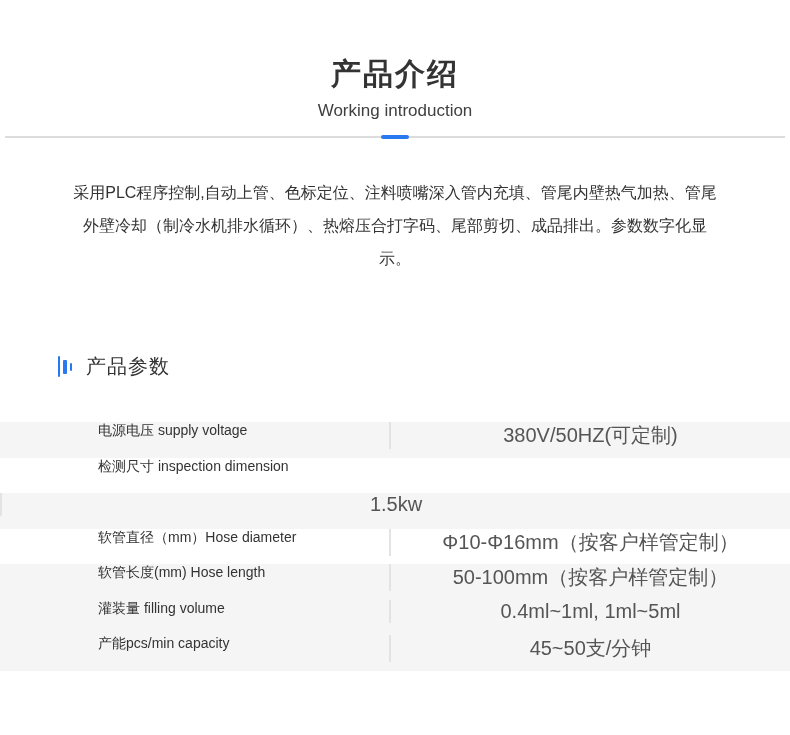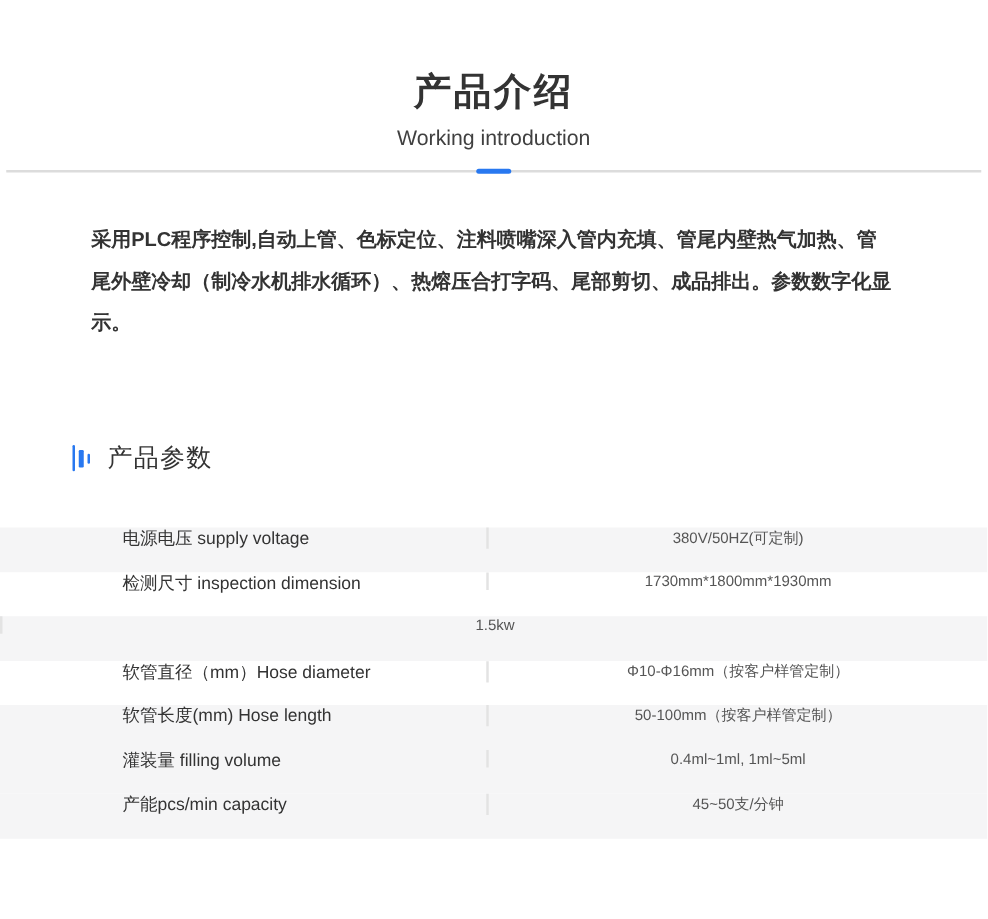"采用PLC程序控制,自动上管、色标定位、注料喷嘴深入管内充填、管尾内壁热气加热、" .description { font-weight: bold -> none; text-align: none -> center }
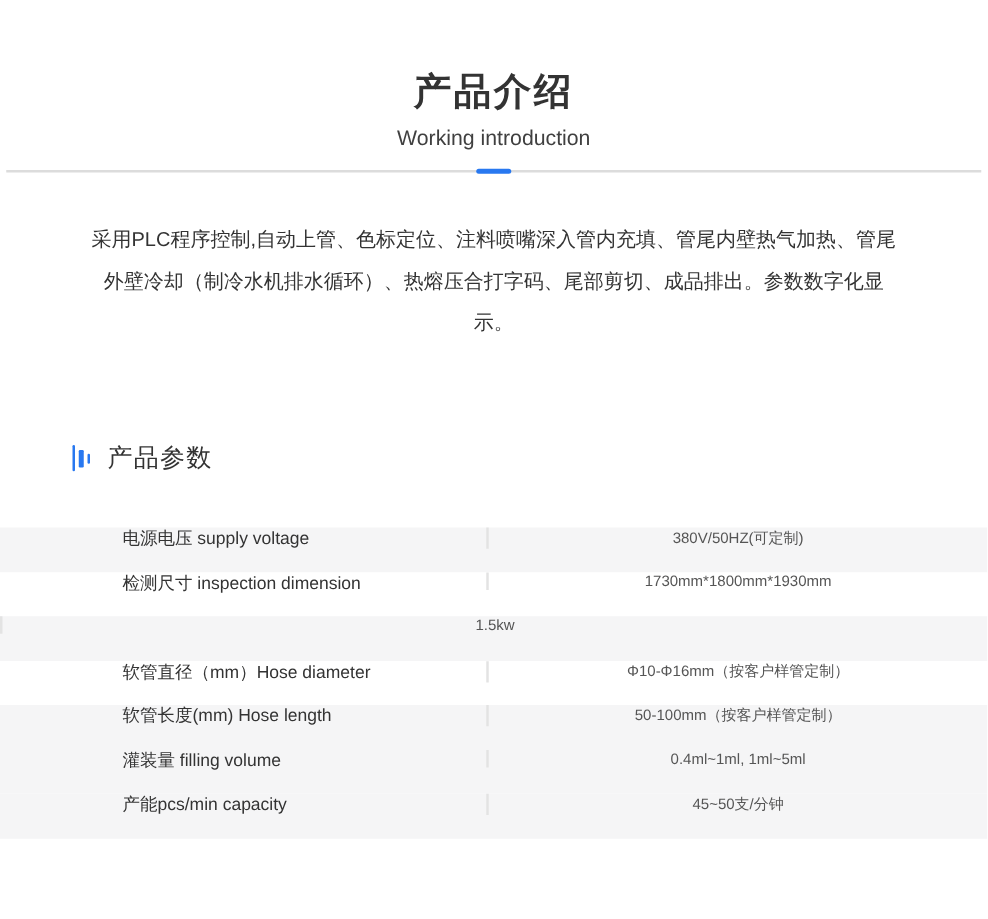"380V/50HZ(可定制)" .t-value { font-size: 12px -> 20px }
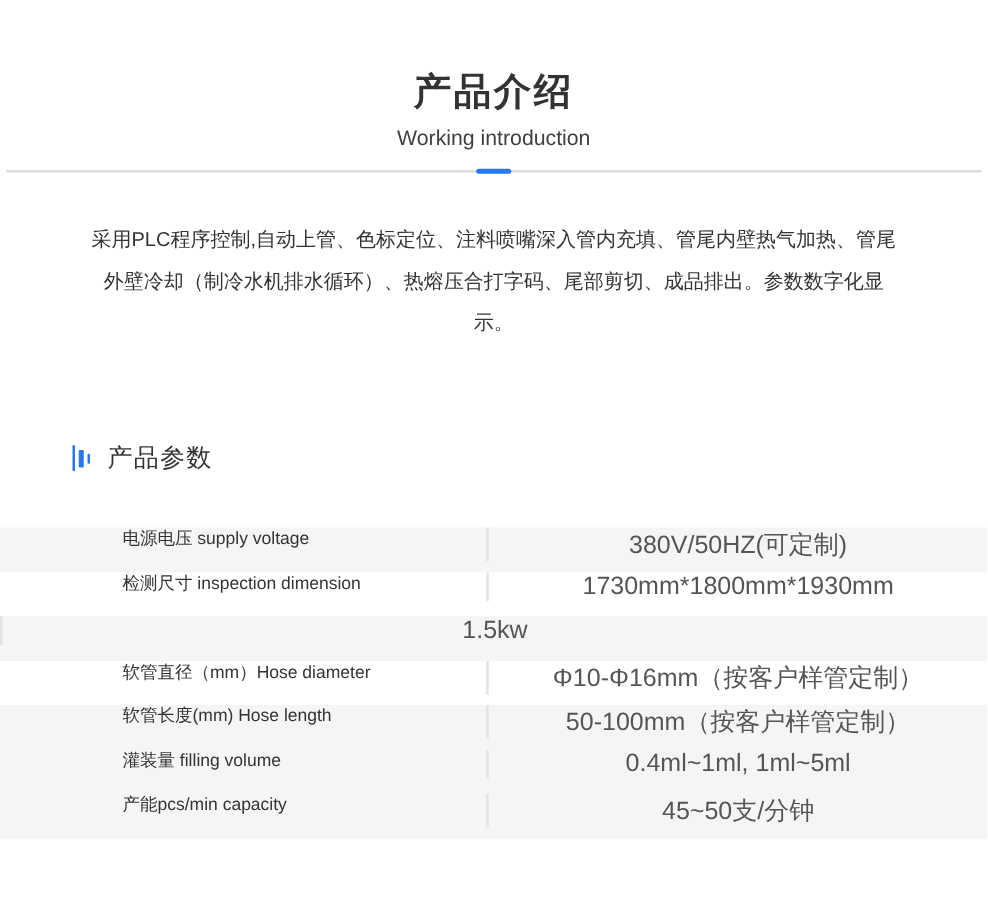"1730mm*1800mm*1930mm" div.t-value { html: <div>1730mm*1800mm*1930mm</div> -> none }
